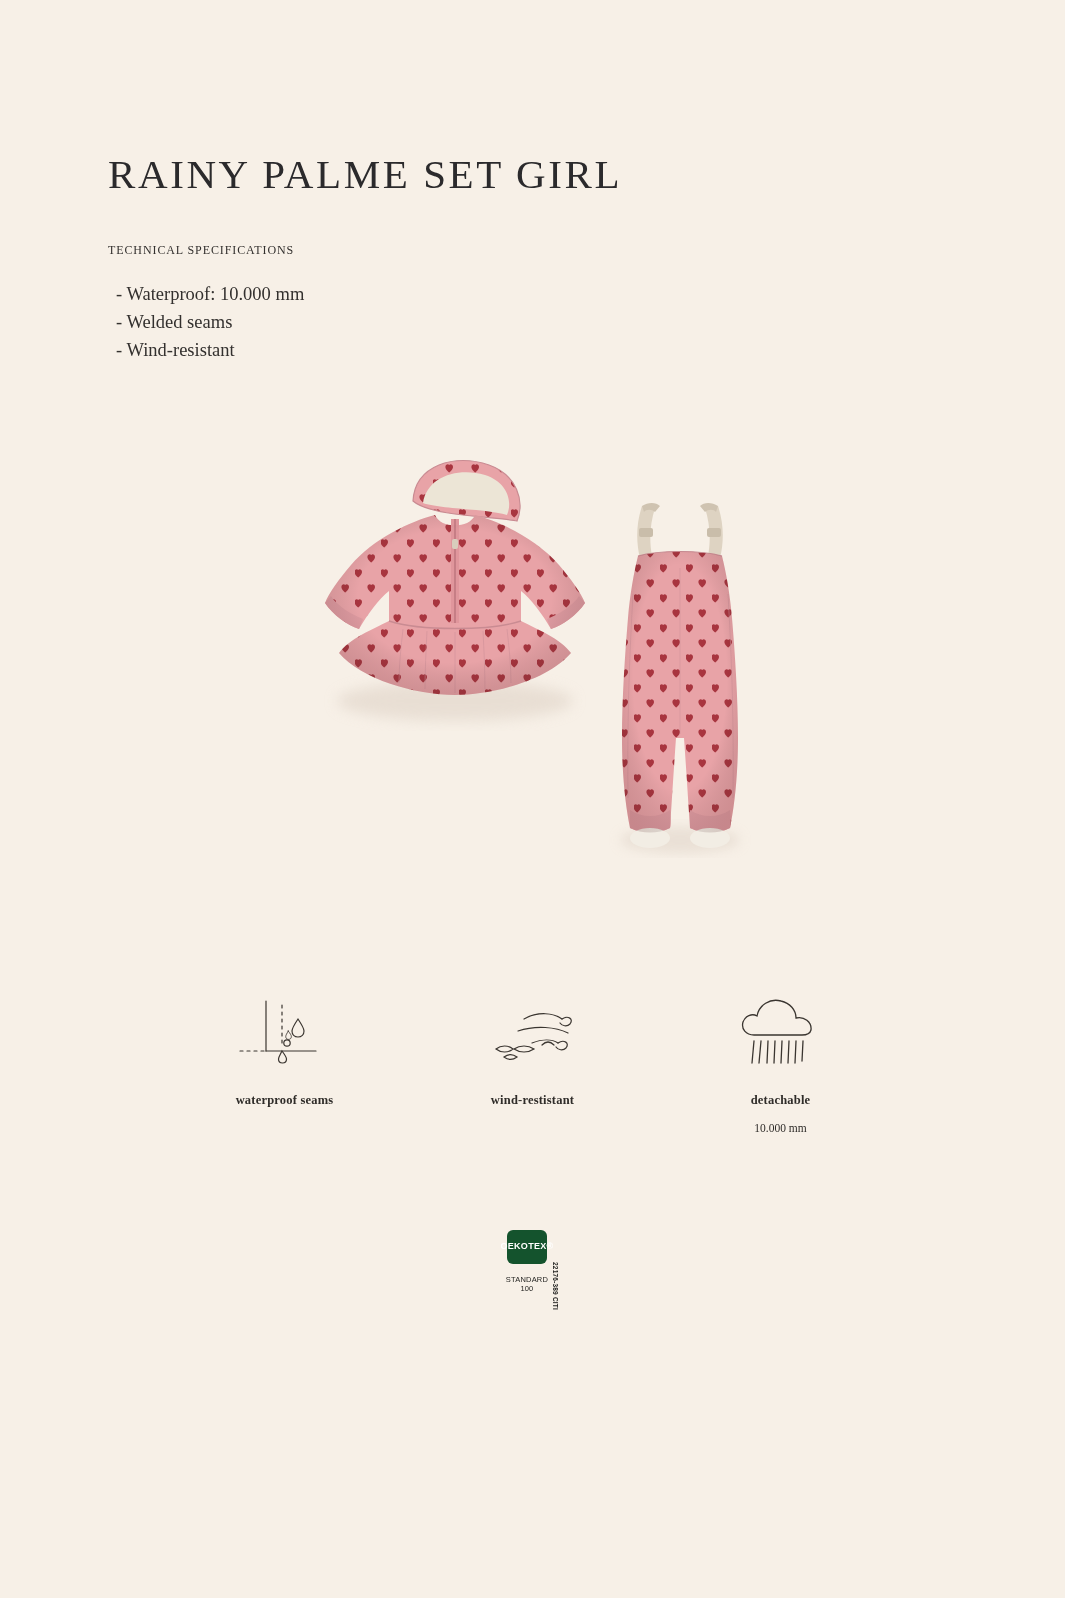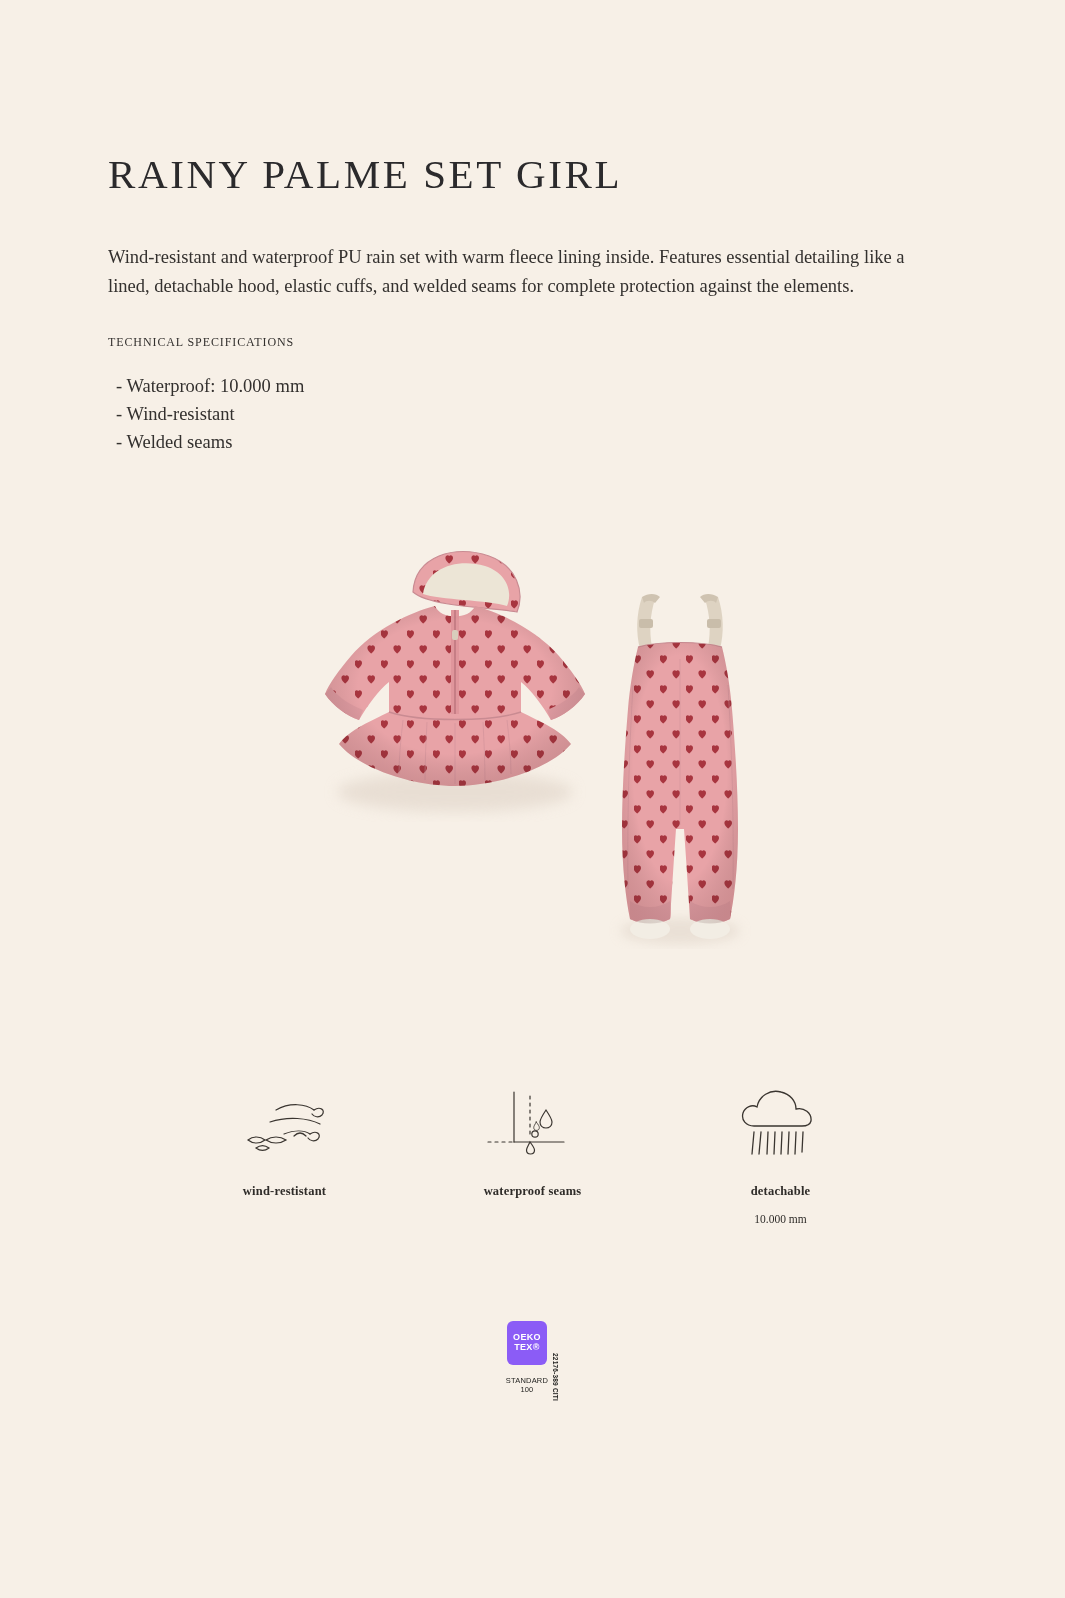"Wind-resistant and waterproof PU rain" p.desc { html: <p>Wind-resistant and waterproof PU rain set with warm fleece lining inside. Features essential detailing like a lined, detachable hood, elastic cuffs, and welded seams for complete protection against the elements.</p> -> none }
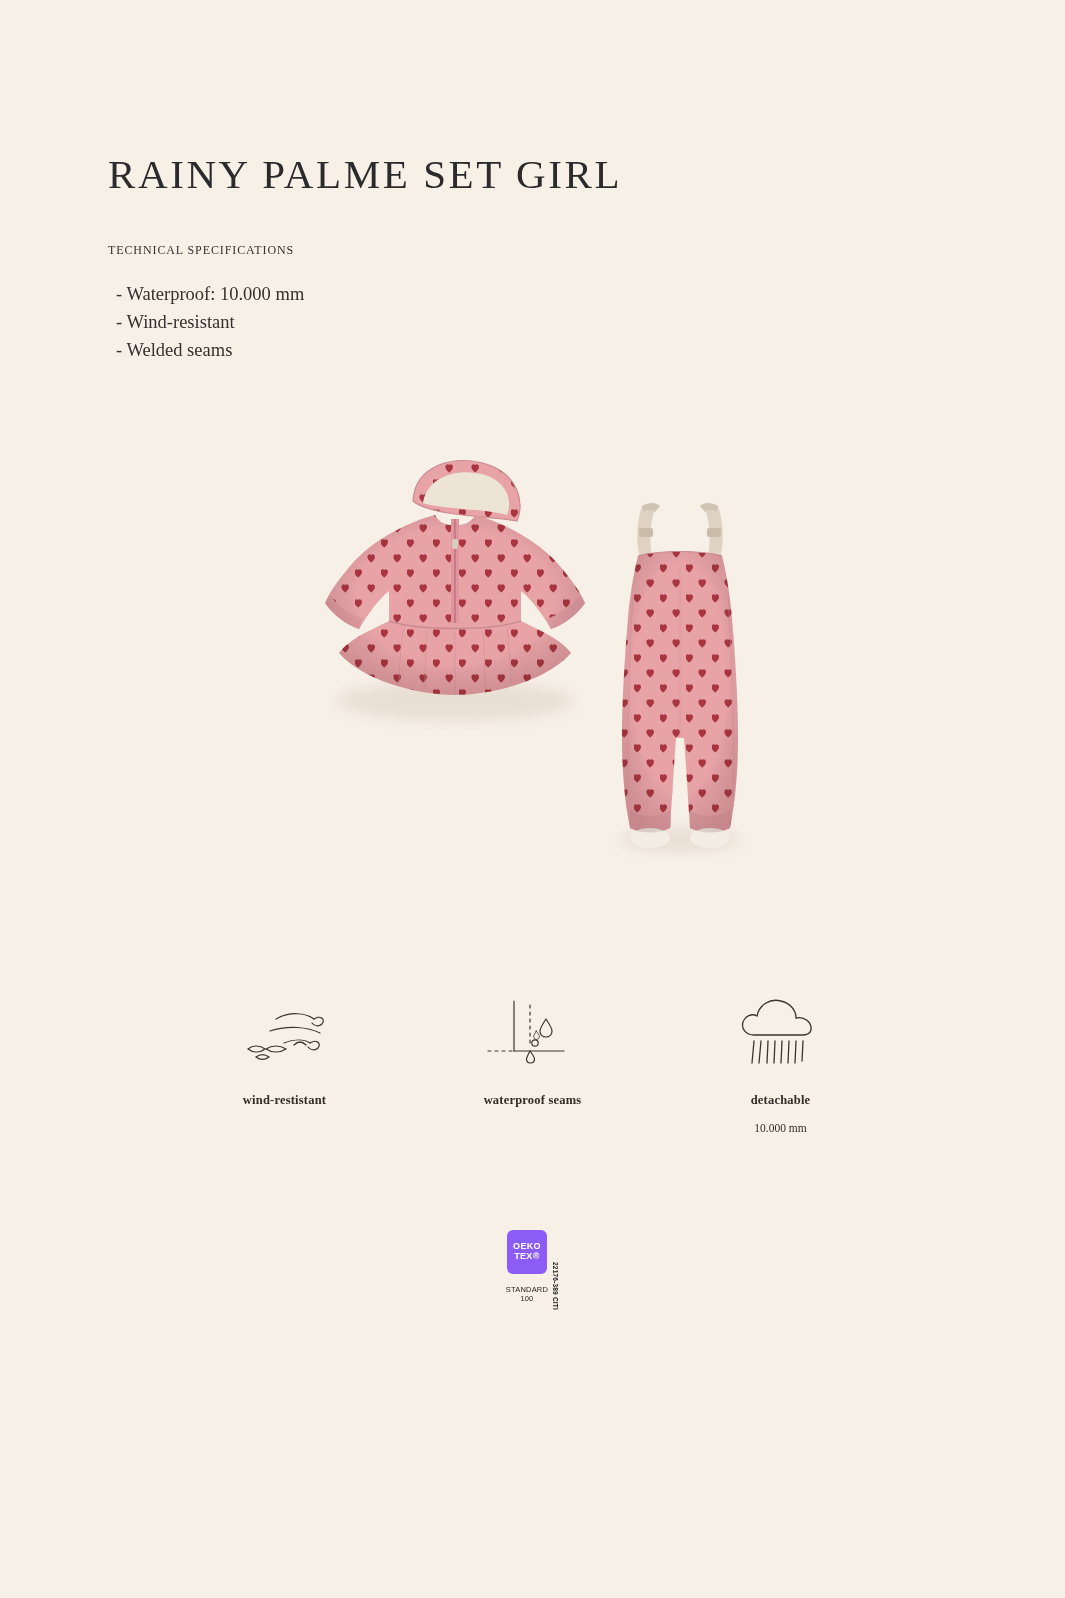"- Wind-resistant" li { order: before "- Welded seams" -> after "- Welded seams" }
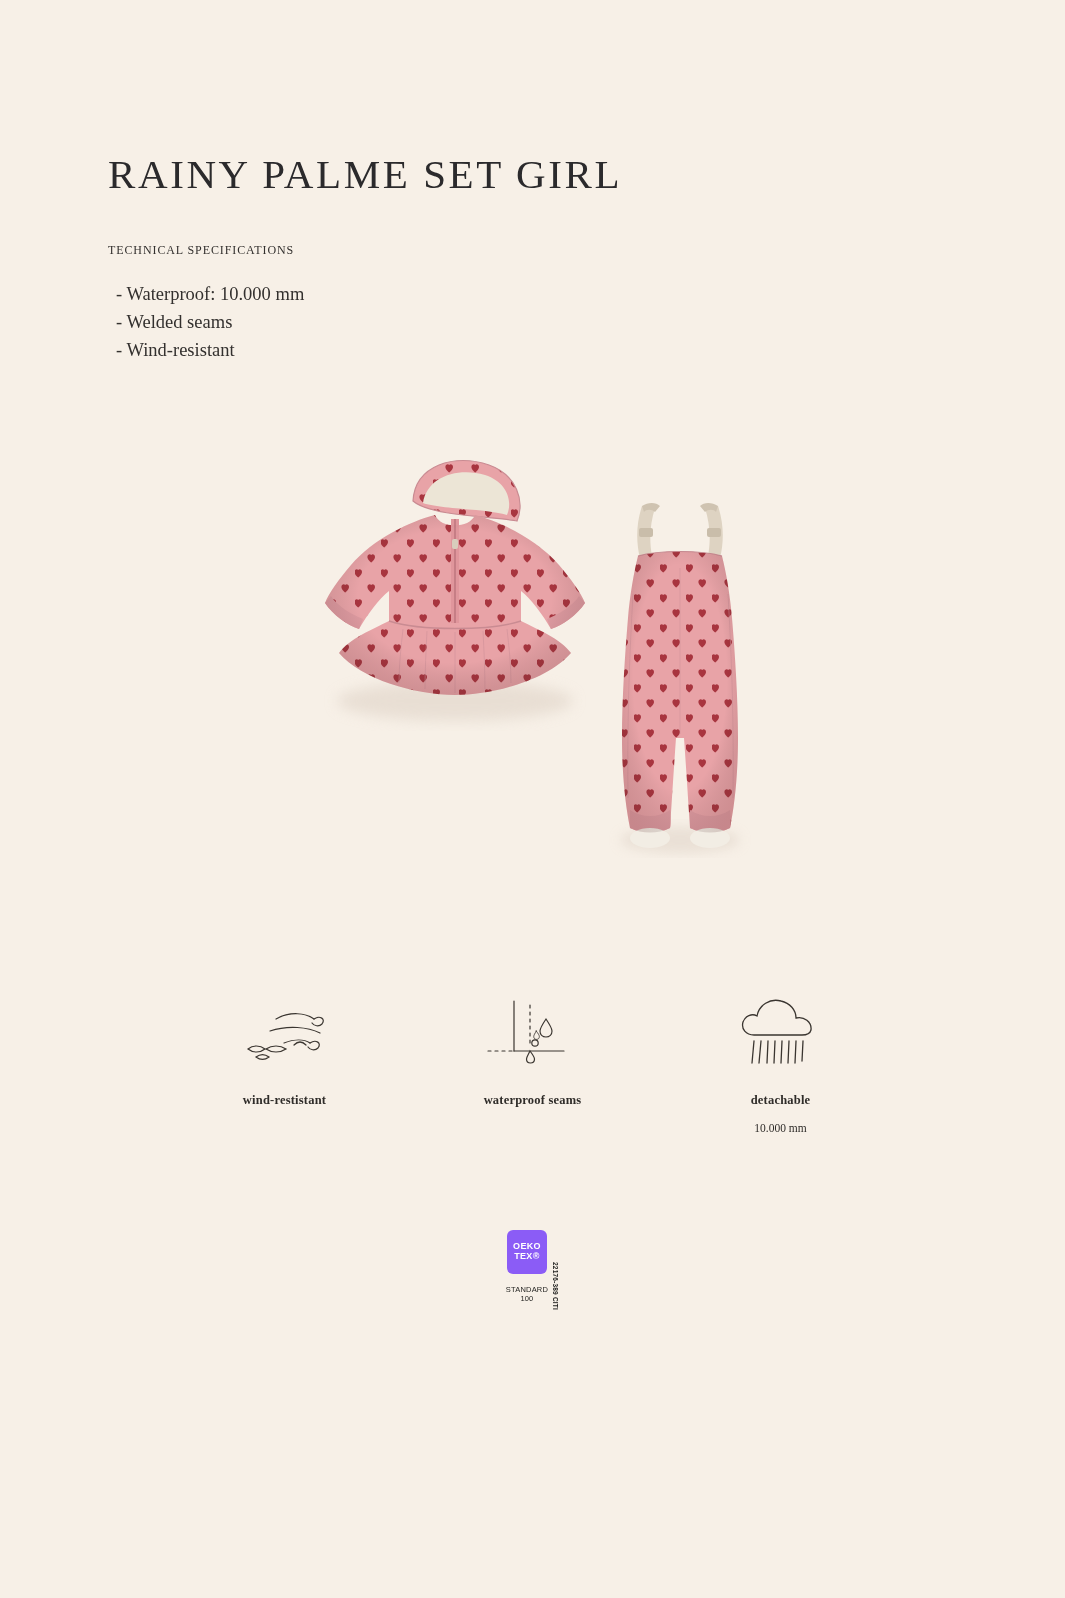"wind-restistant" div.feature { order: before "waterproof seams" -> after "waterproof seams" }
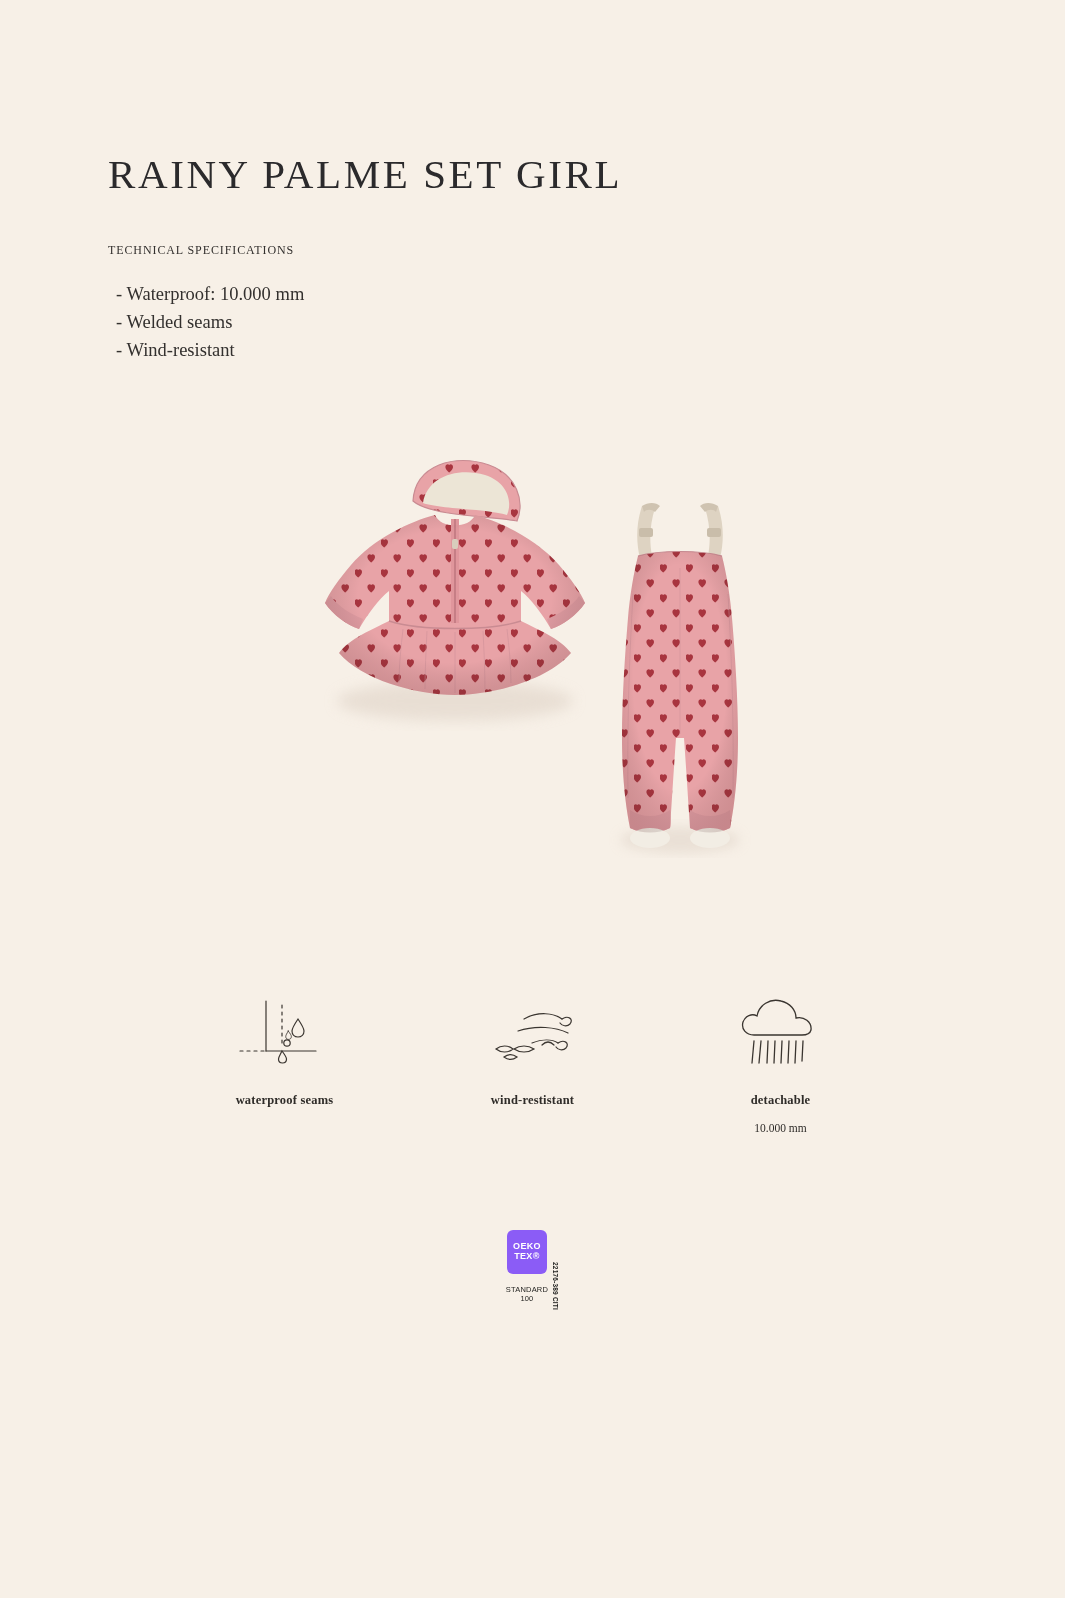"OEKO" .oeko-badge { background: #8b5cf6 -> #14532d; flex-direction: column -> row; height: 44px -> 34px }
